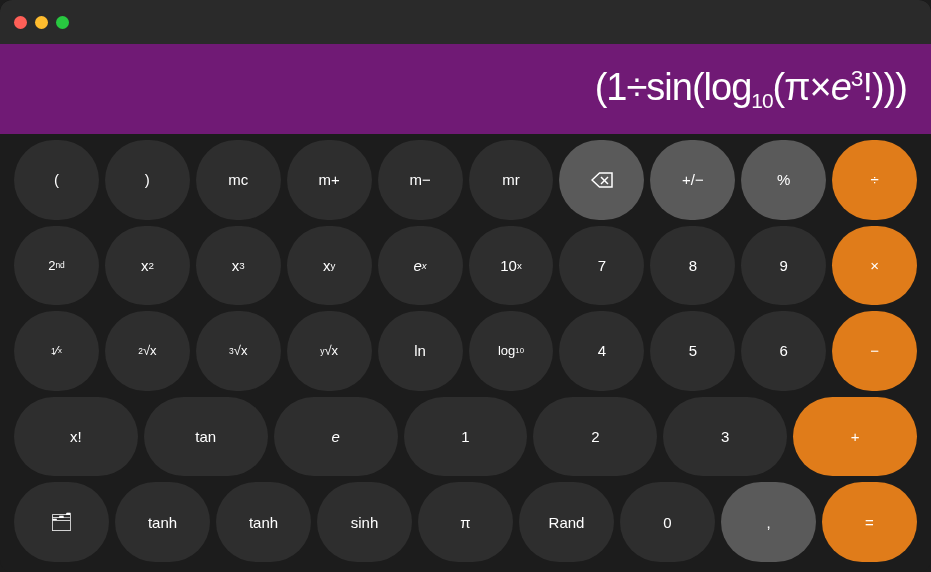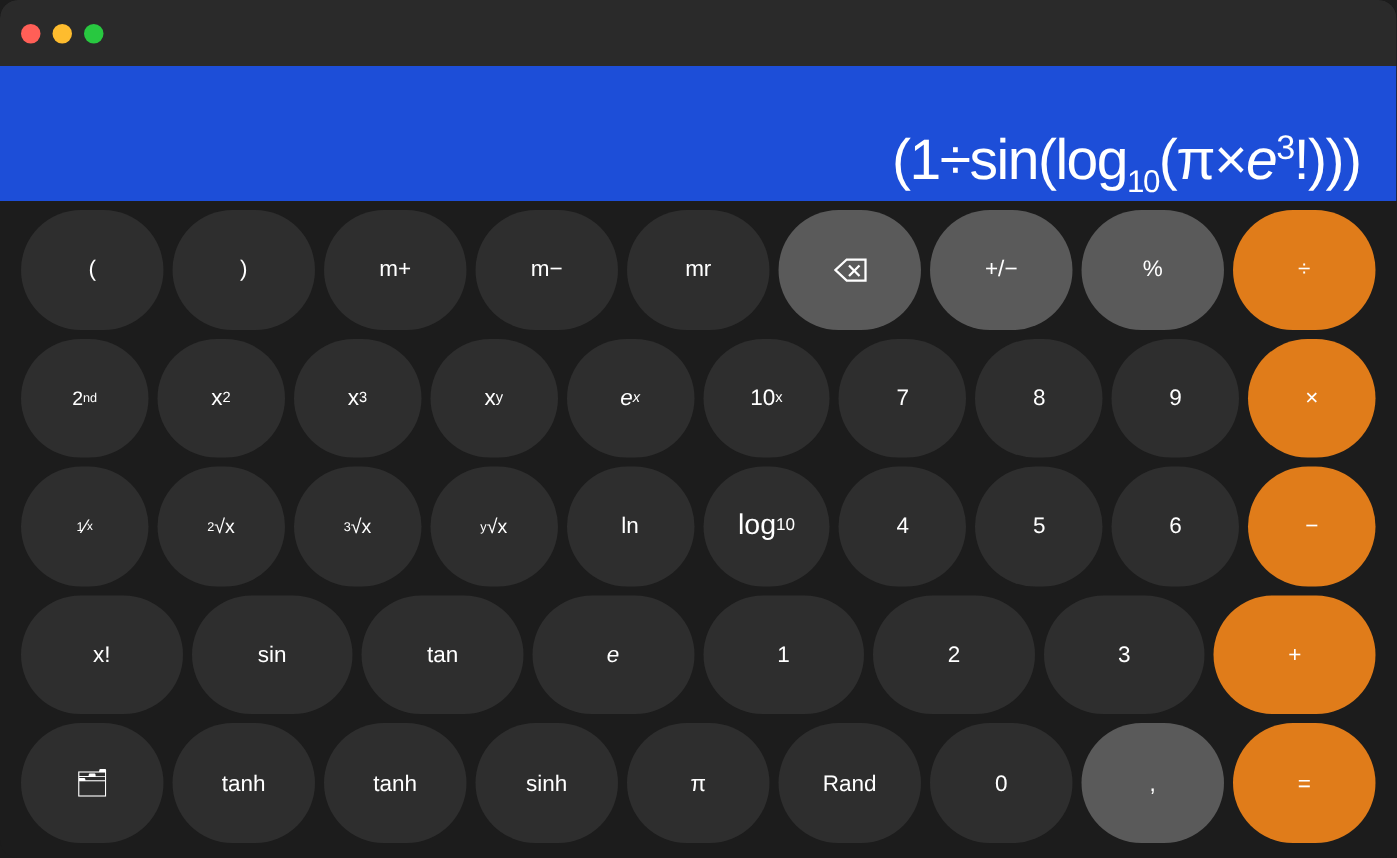"(1÷sin(log10(π×e3!)))" .display { align-items: flex-end -> center; background: #1d4ed8 -> #701a75 }
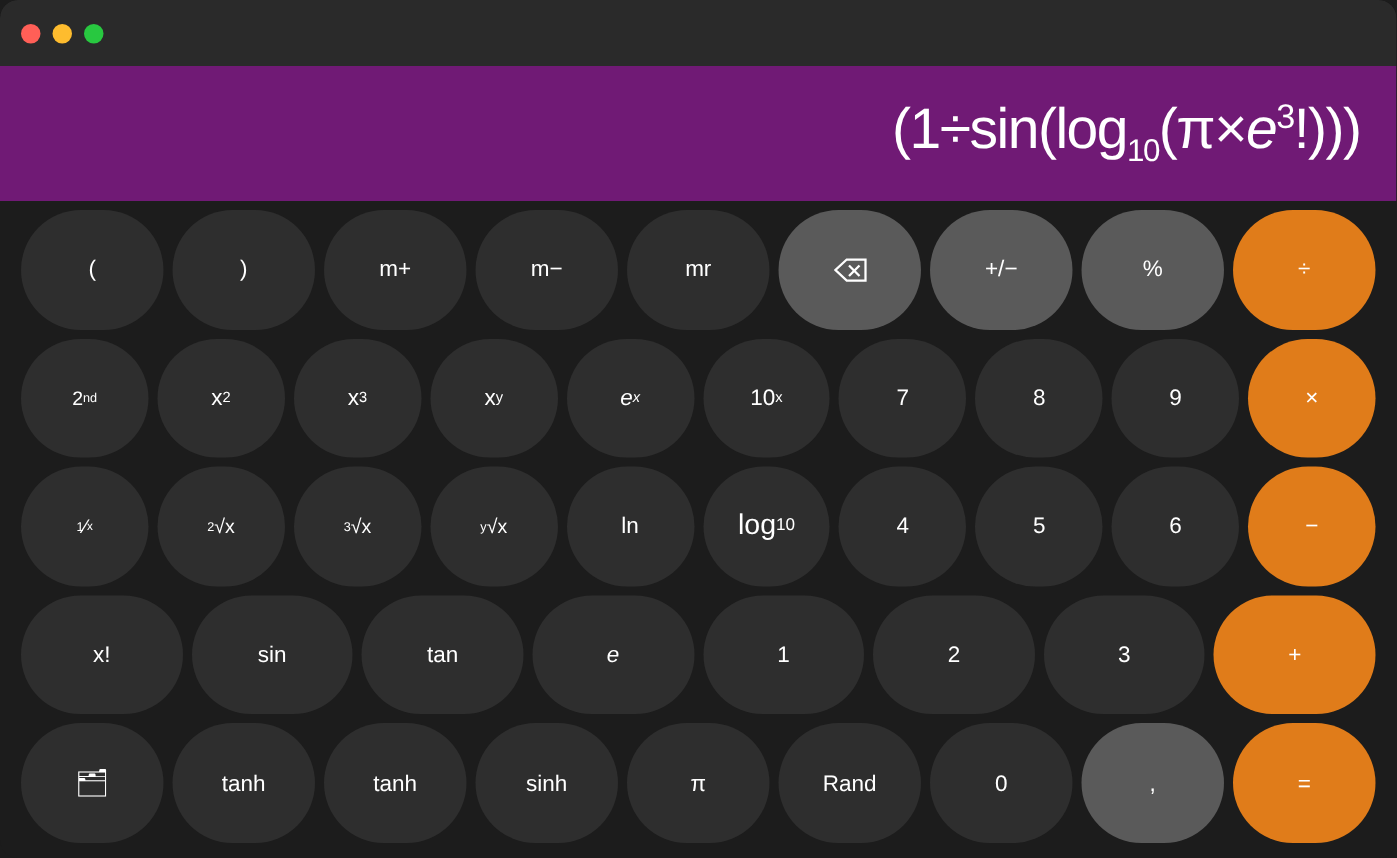"mc" button.btn { html: none -> <button>mc</button> }
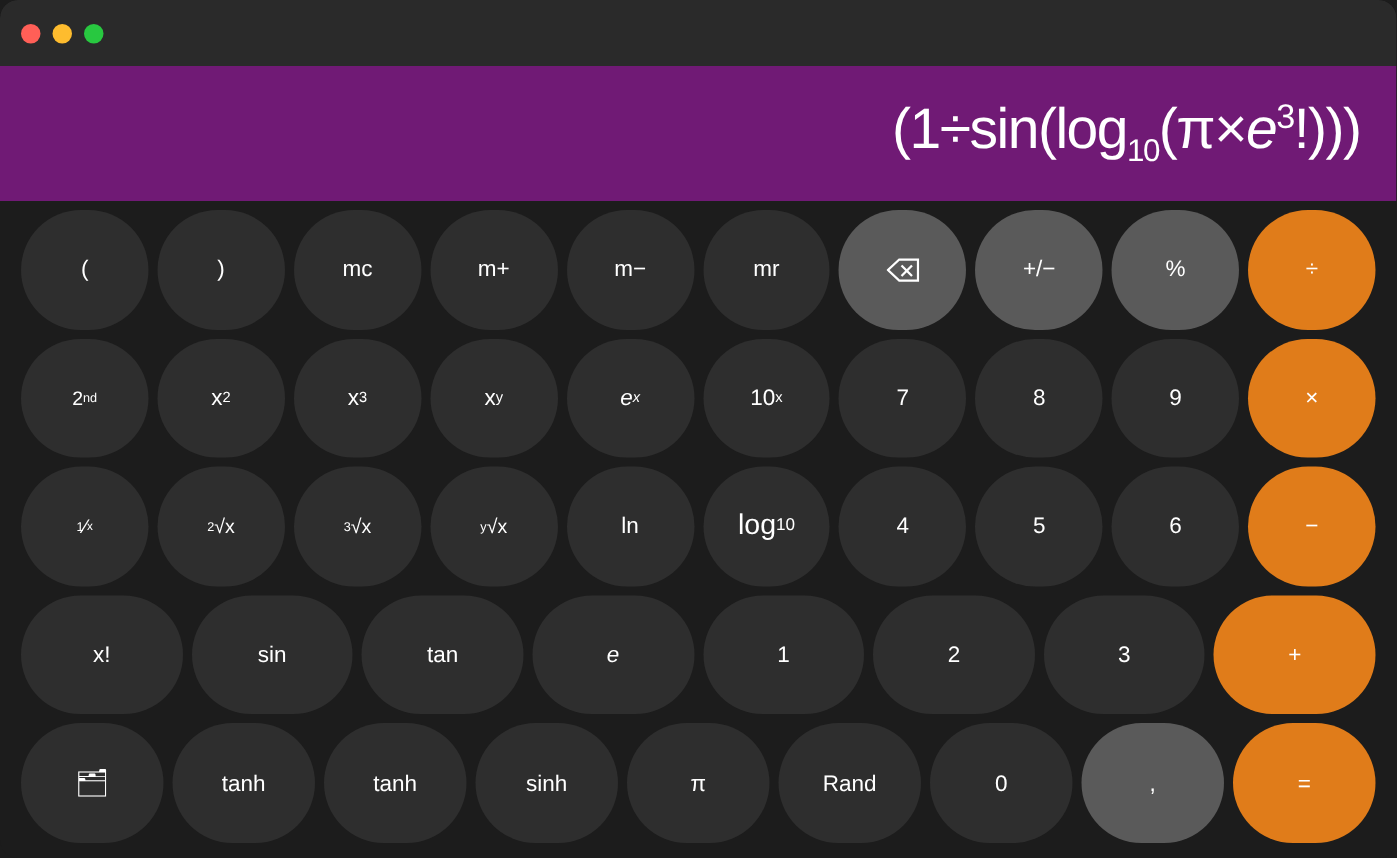"log" button.btn { font-size: 19px -> 13px }
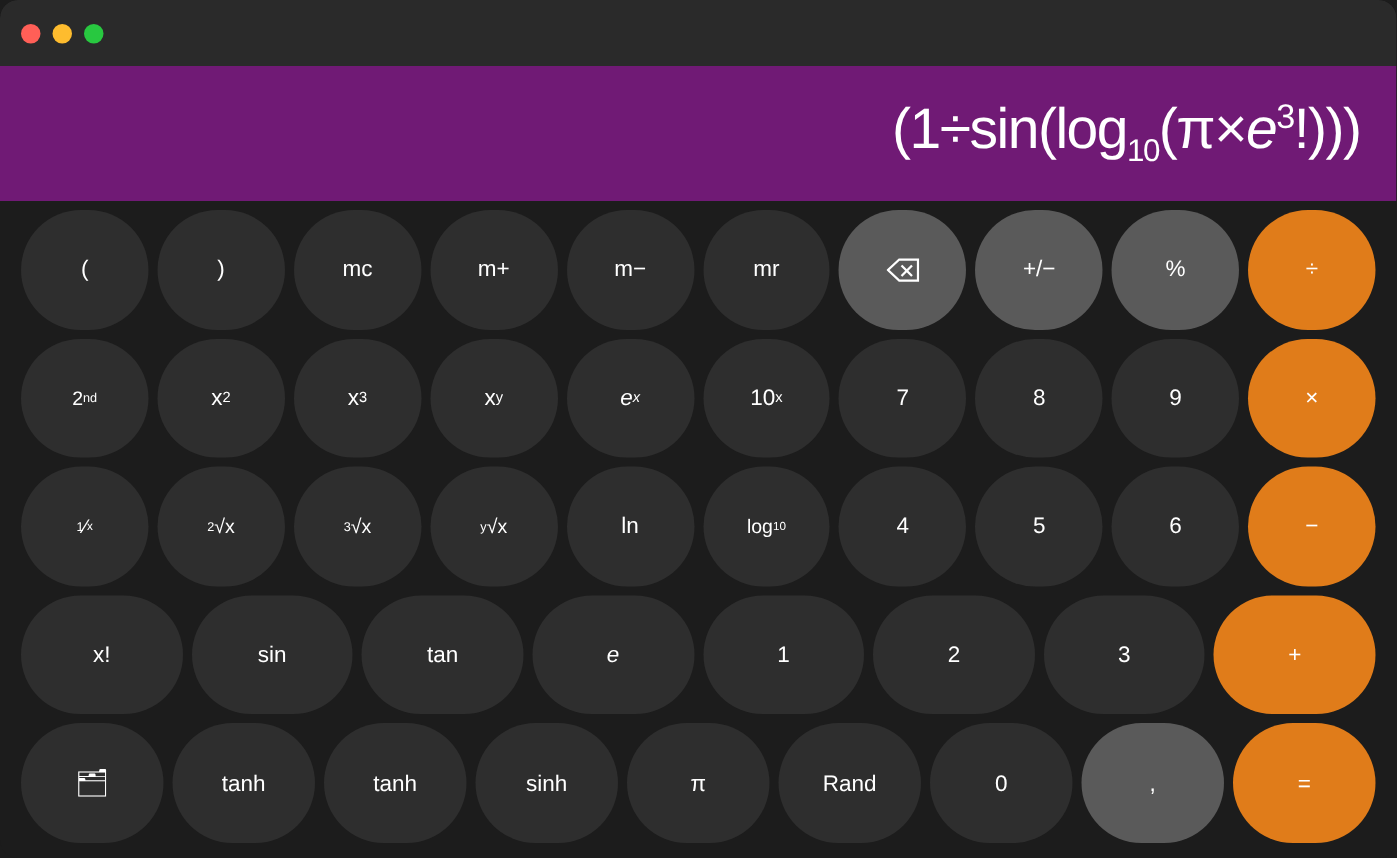"sin" button.btn { html: <button>sin</button> -> none }
